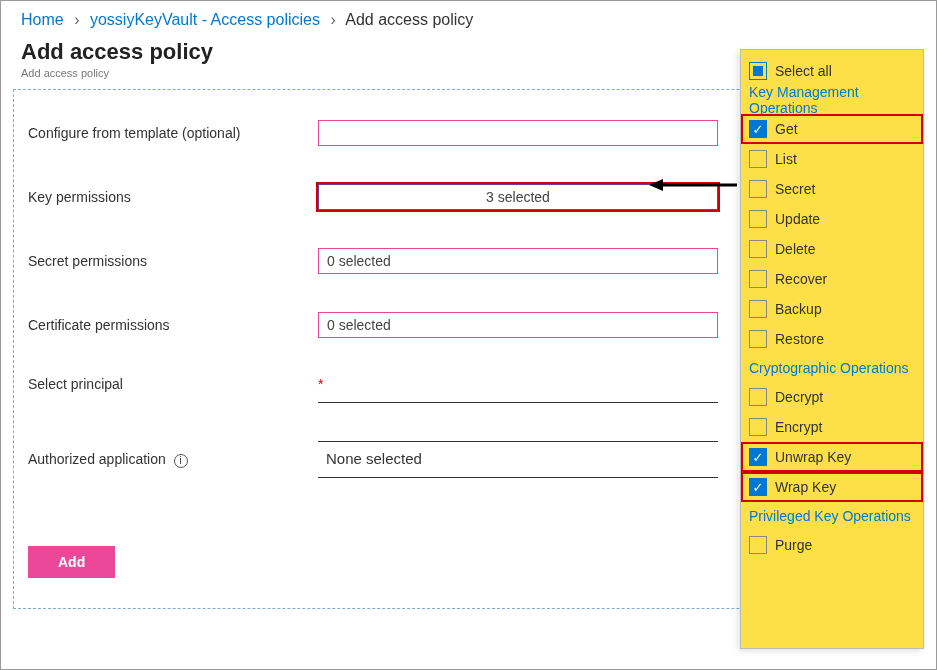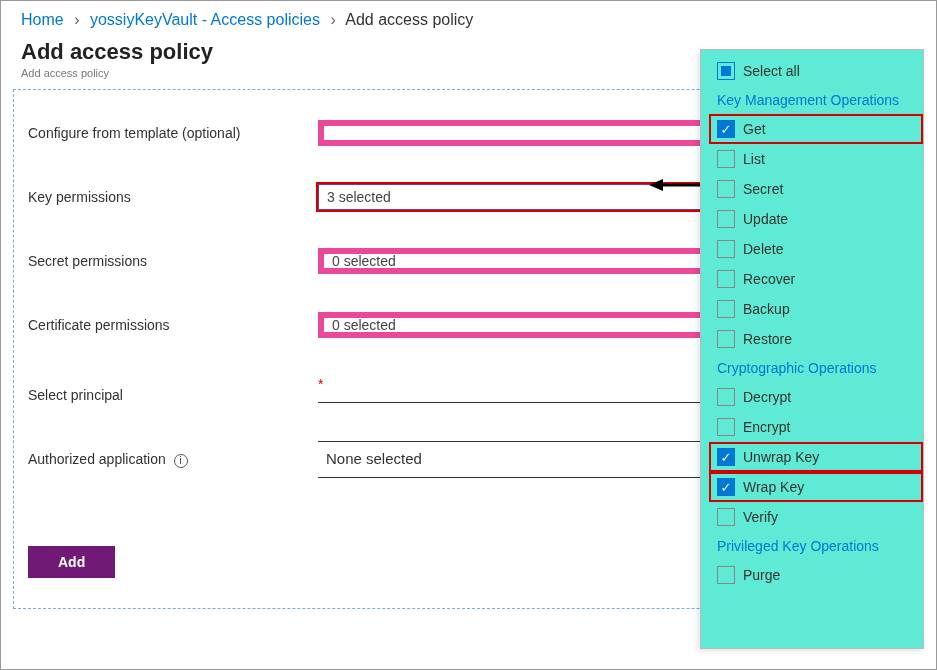"Select all" .panel { background: #5eead4 -> #fde047; padding: 6px 0 6px 8px -> 6px 0 6px 0; width: 224px -> 184px }
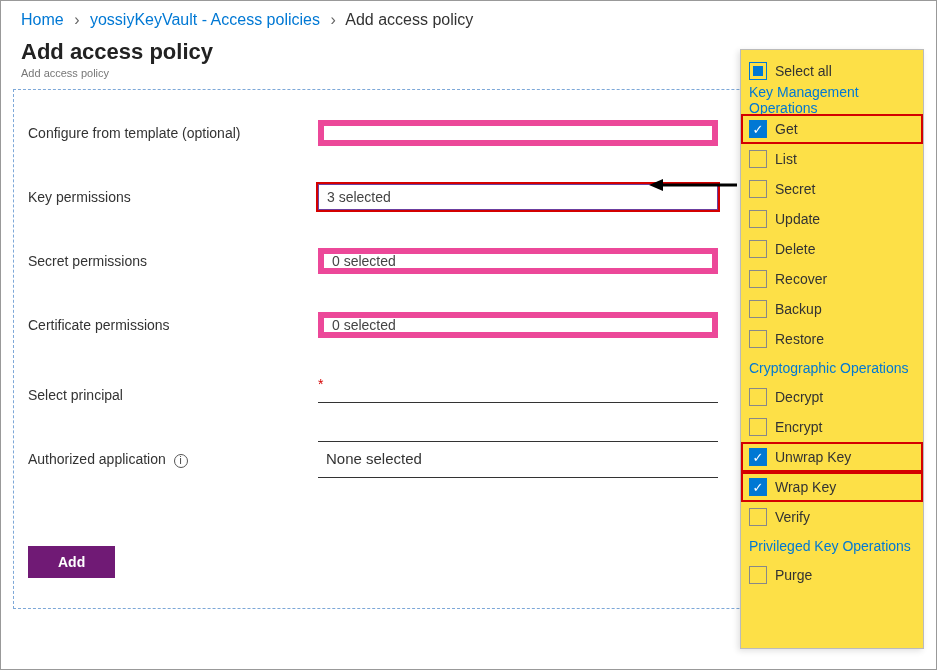"3 selected" .hl-purple { justify-content: none -> center }
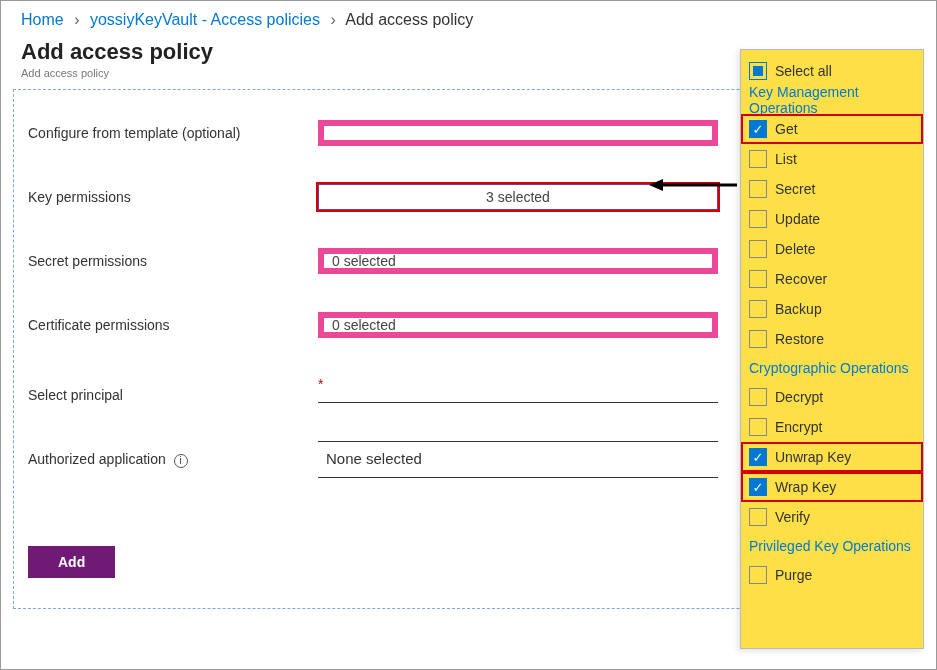"0 selected" .inputlike { border: 6px solid #ec4899 -> 1px solid #ec4899 }
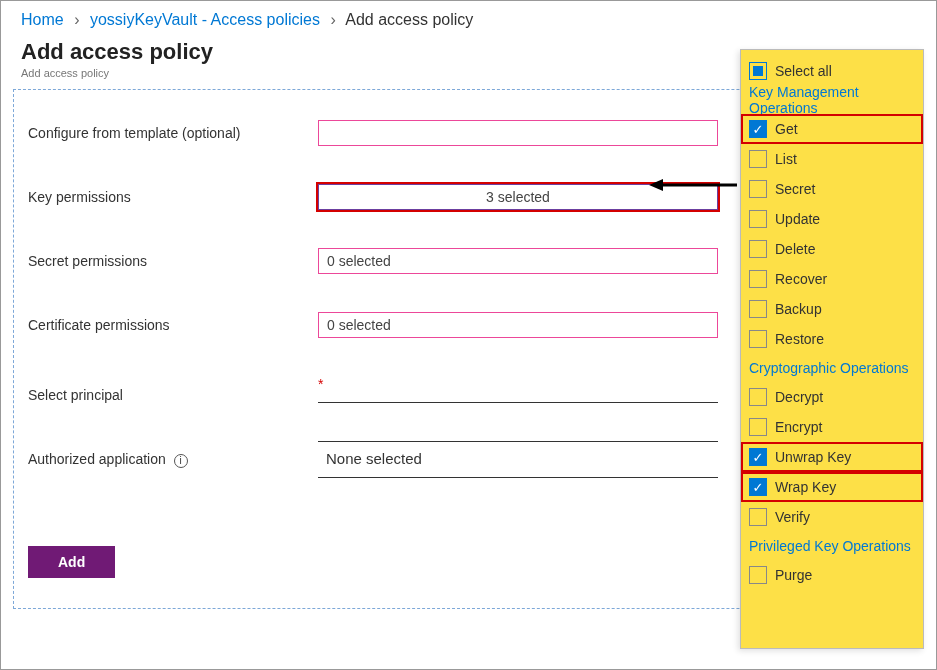"Select principal" div.row { align-items: flex-end -> flex-start }
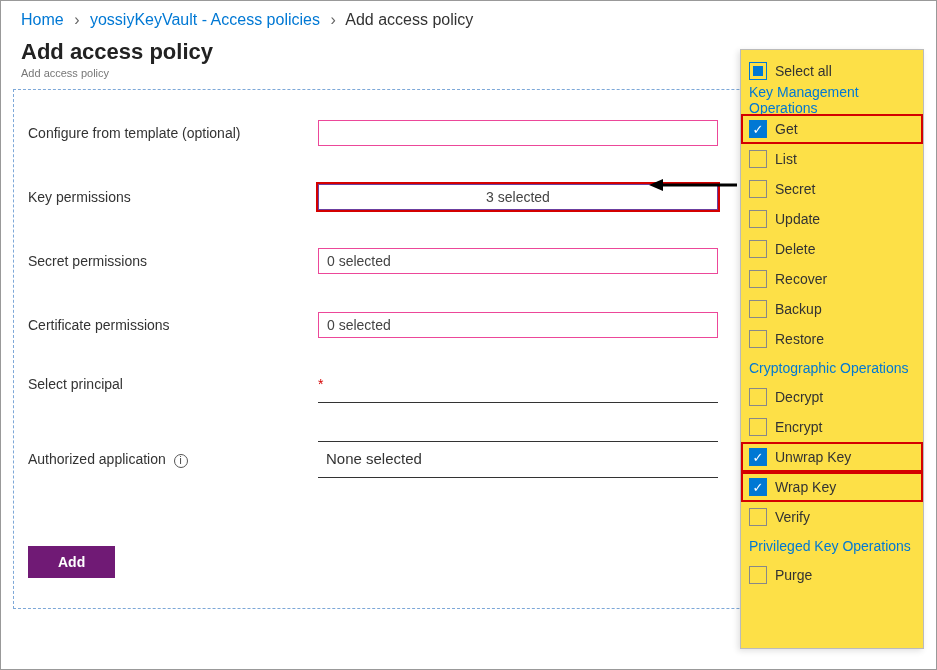"Verify" div.opt { html: <div> <span></span> <span>Verify</span> </div> -> none }
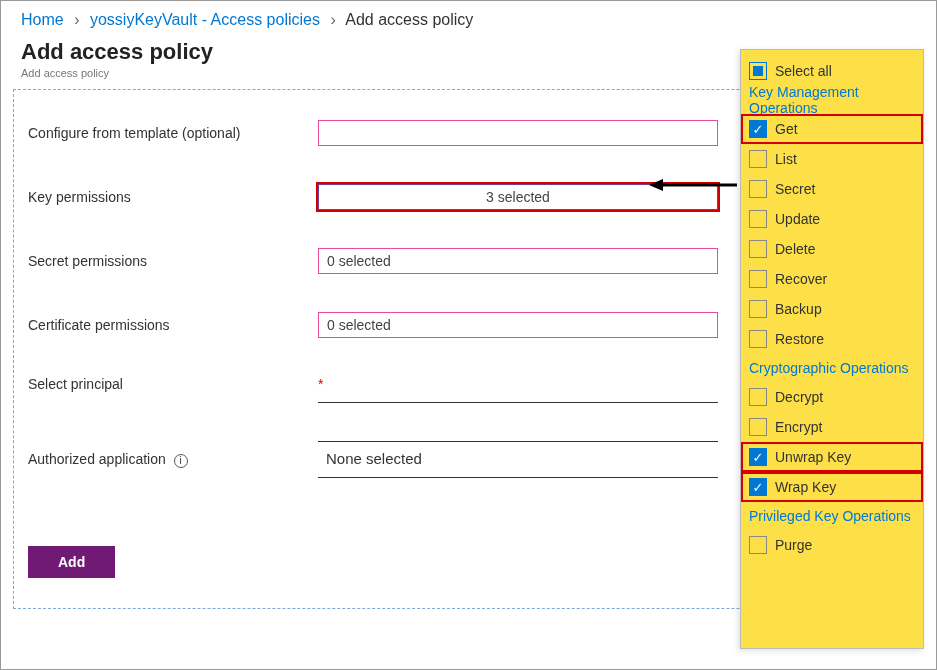"Add" .add-btn { background: #701a75 -> #ec4899 }
